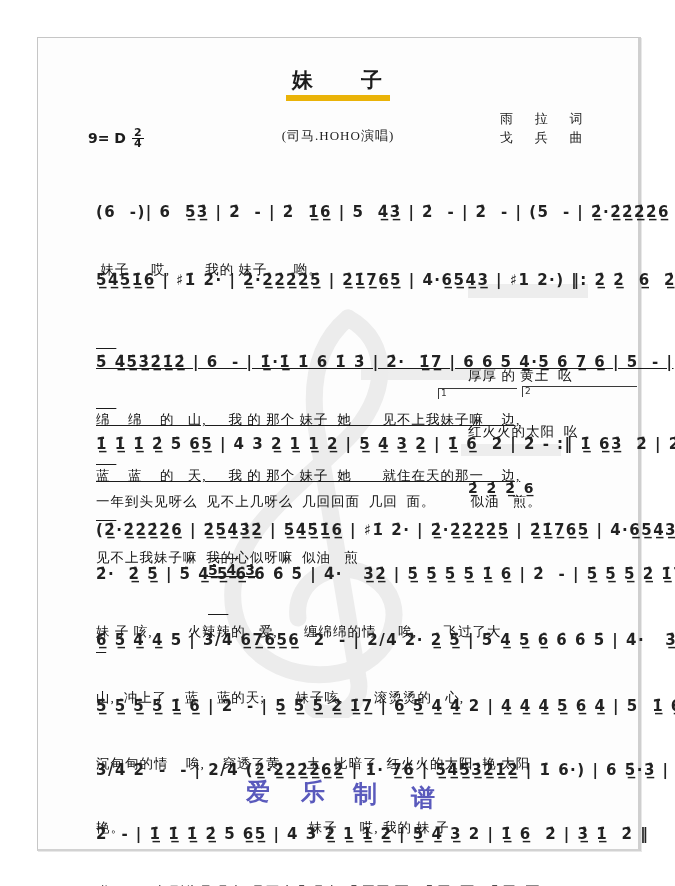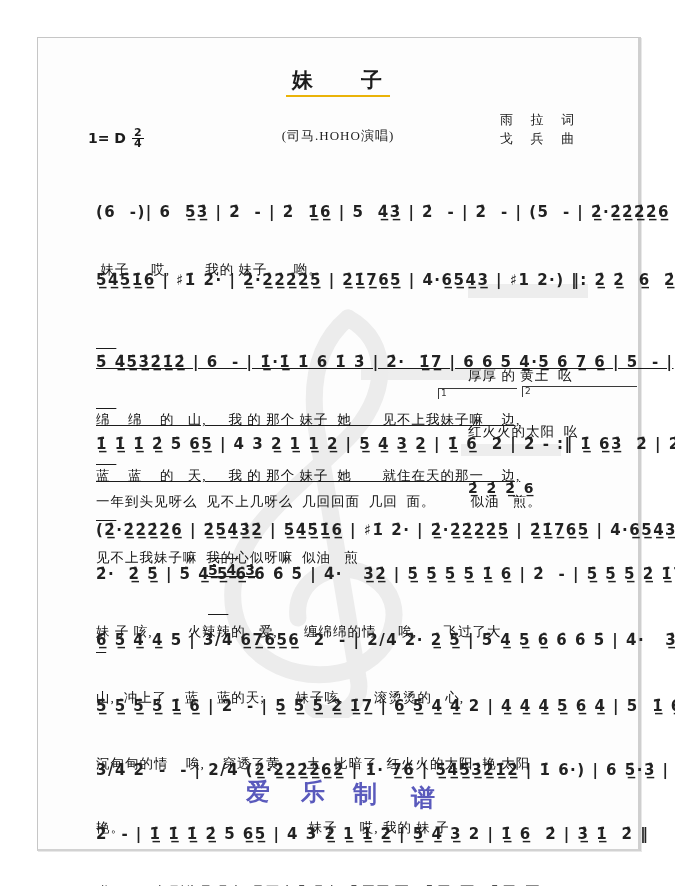"妹 子" .hdr-title span { border-bottom: 2px solid #eab308 -> 6px solid #eab308 }
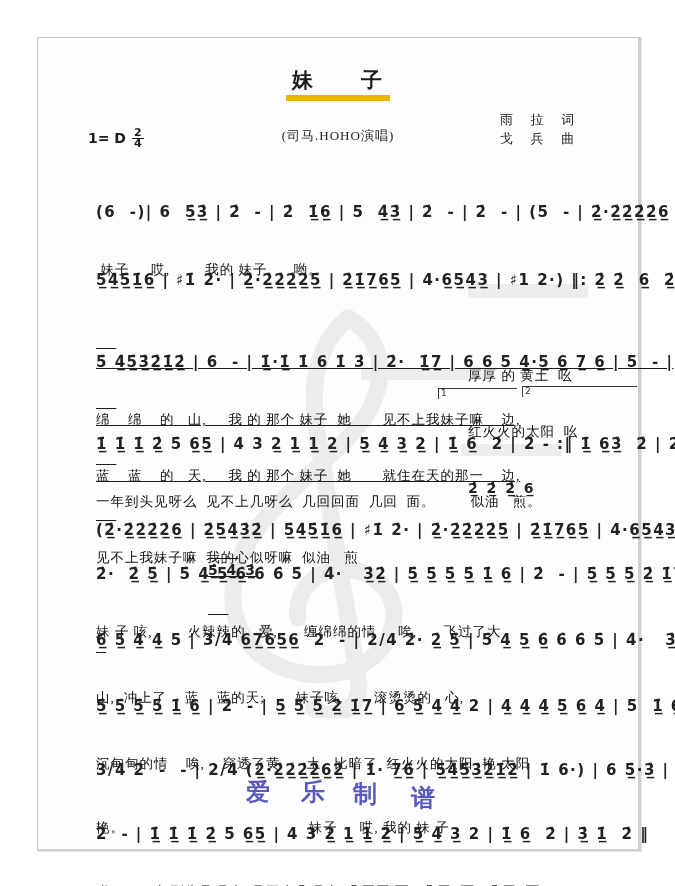"雨 拉 词 戈 兵" .credits { font-family: Liberation Sans, sans-serif -> Liberation Mono, monospace }
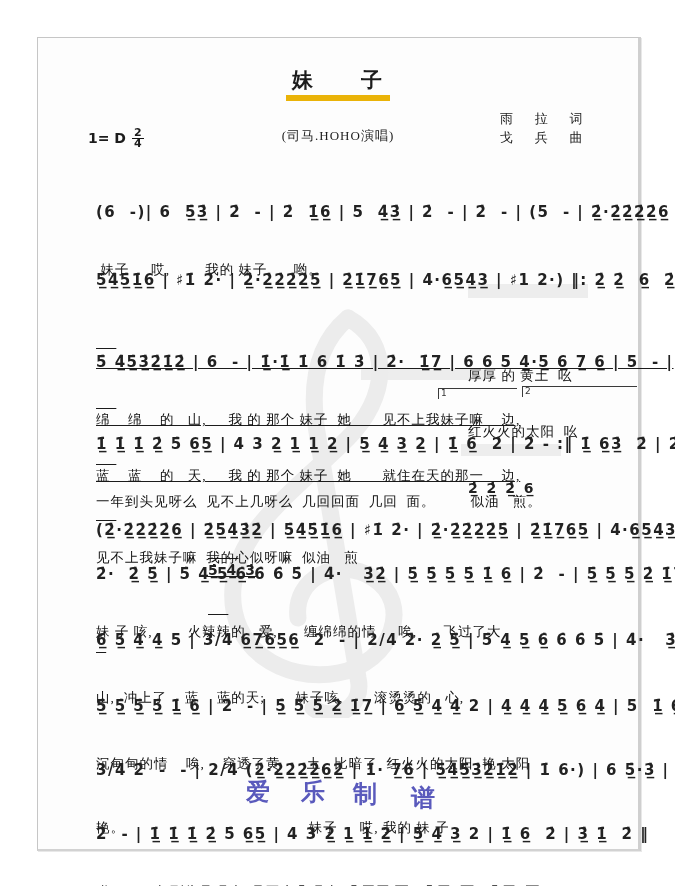"1= D" span { text: 1 -> 9 }
